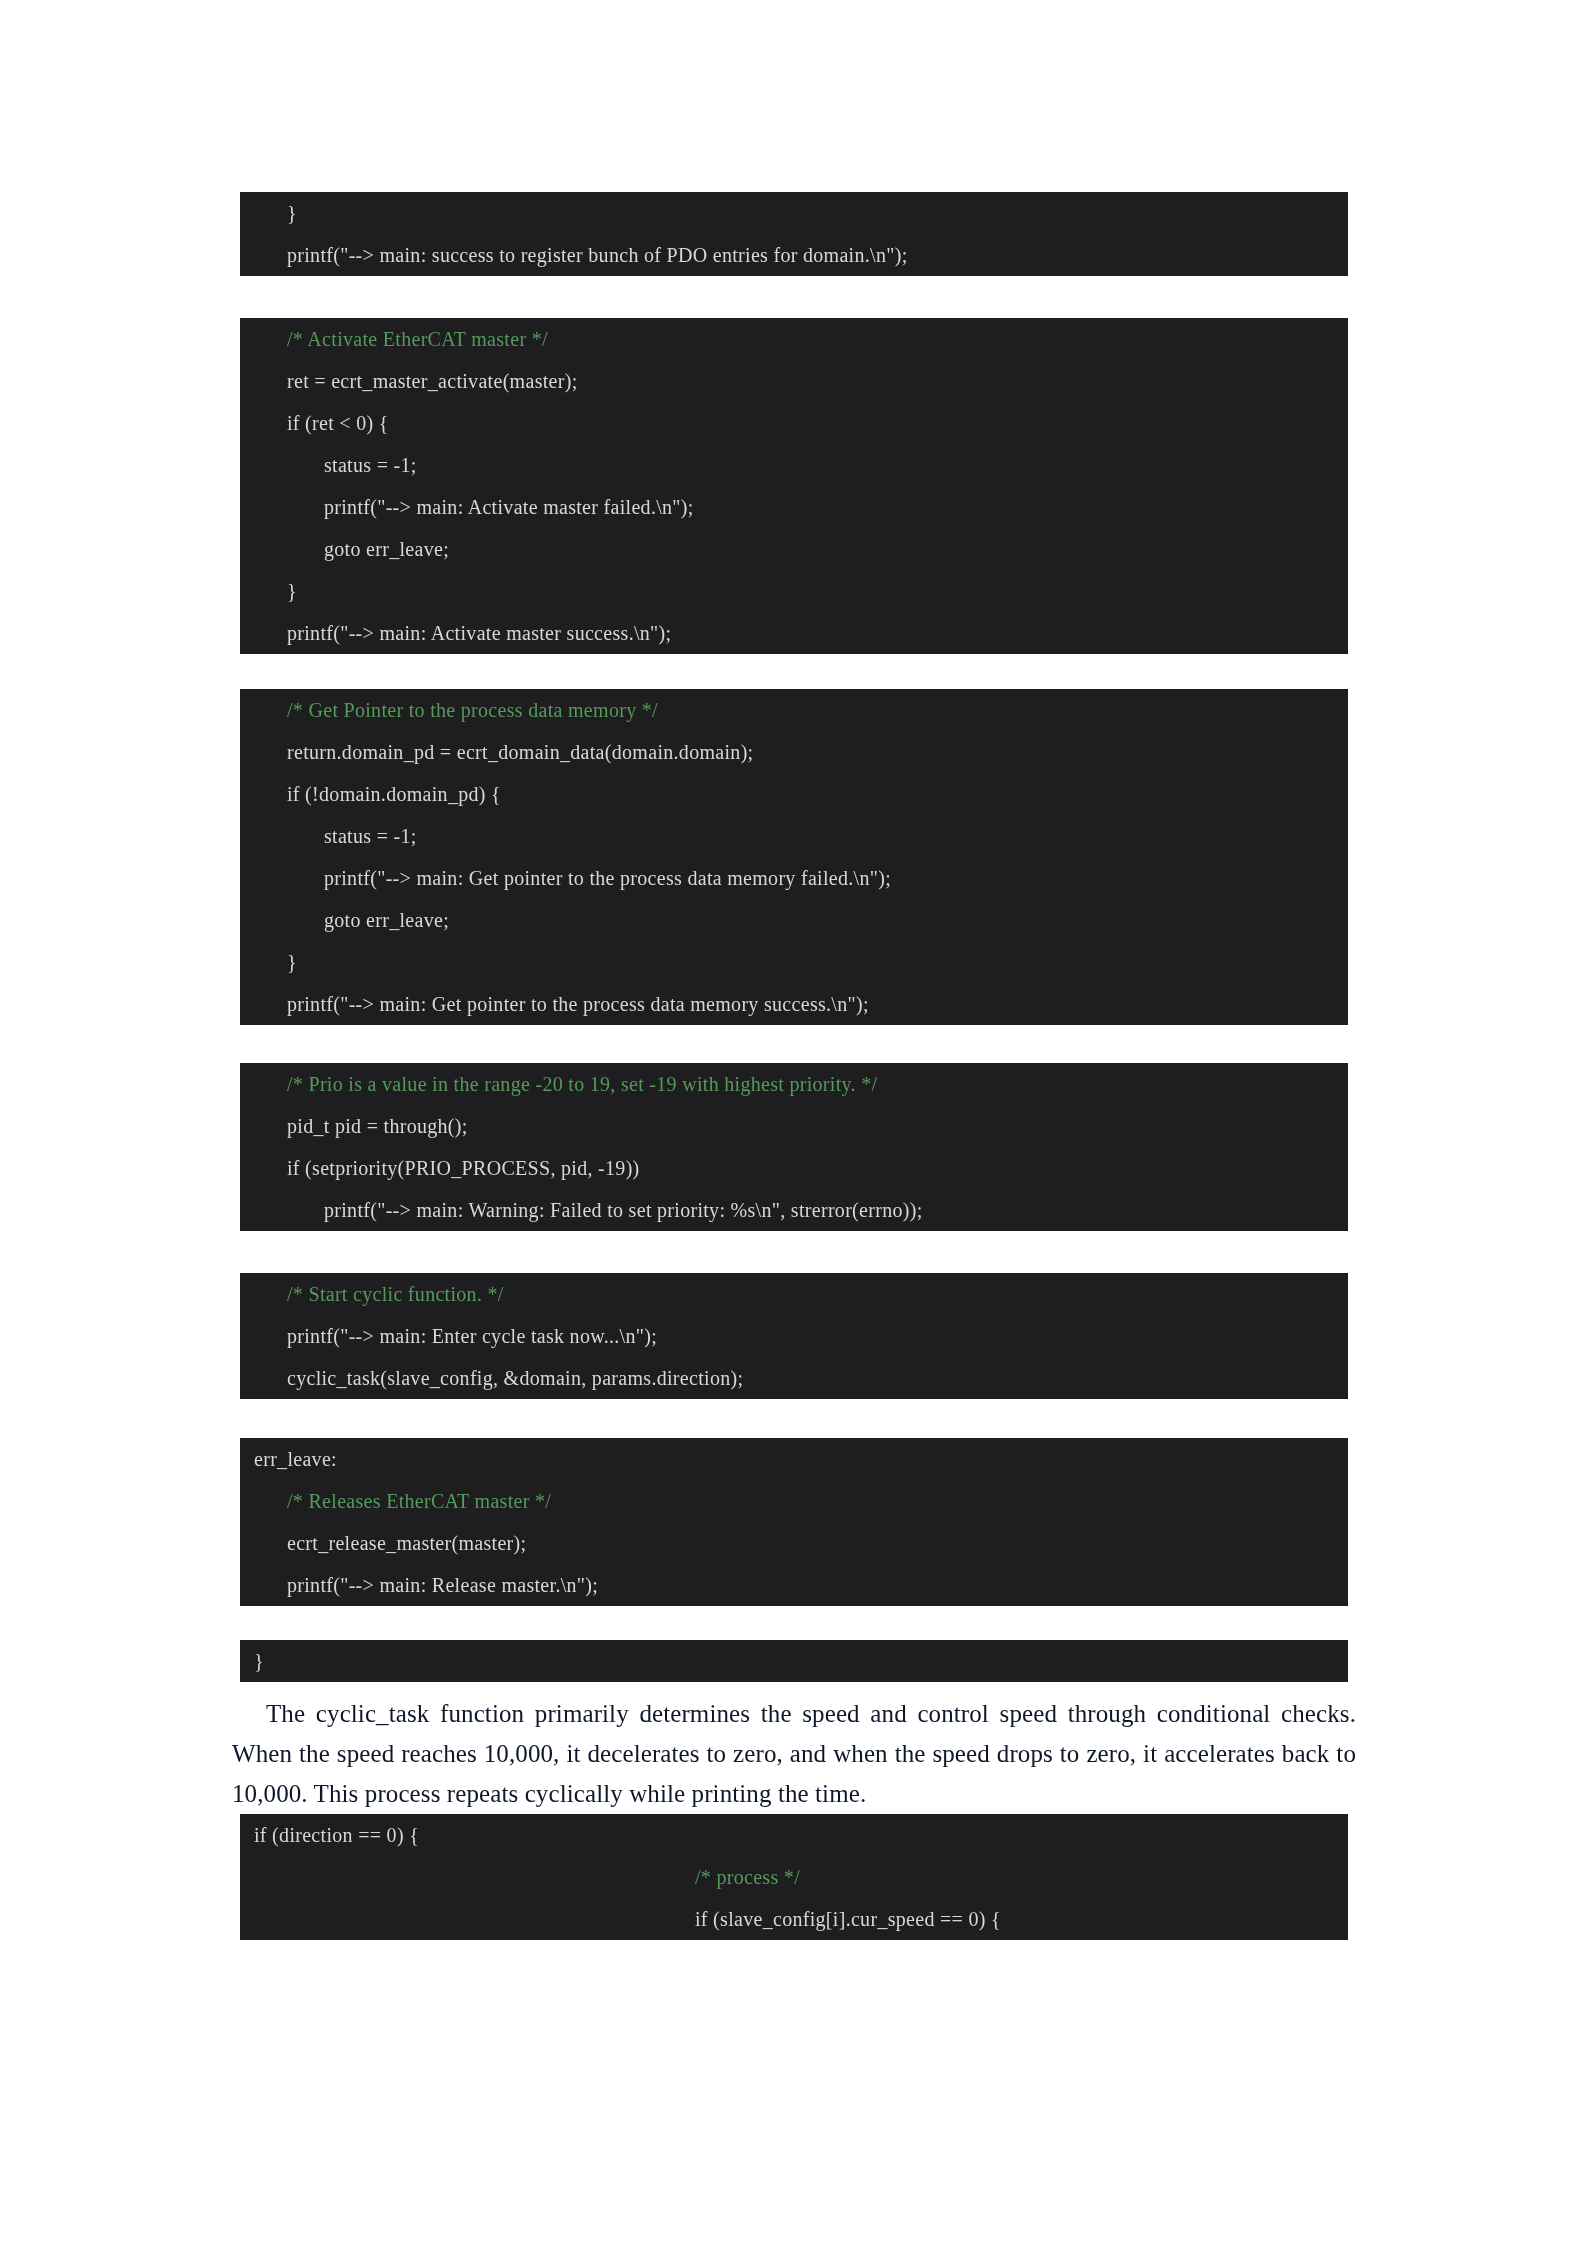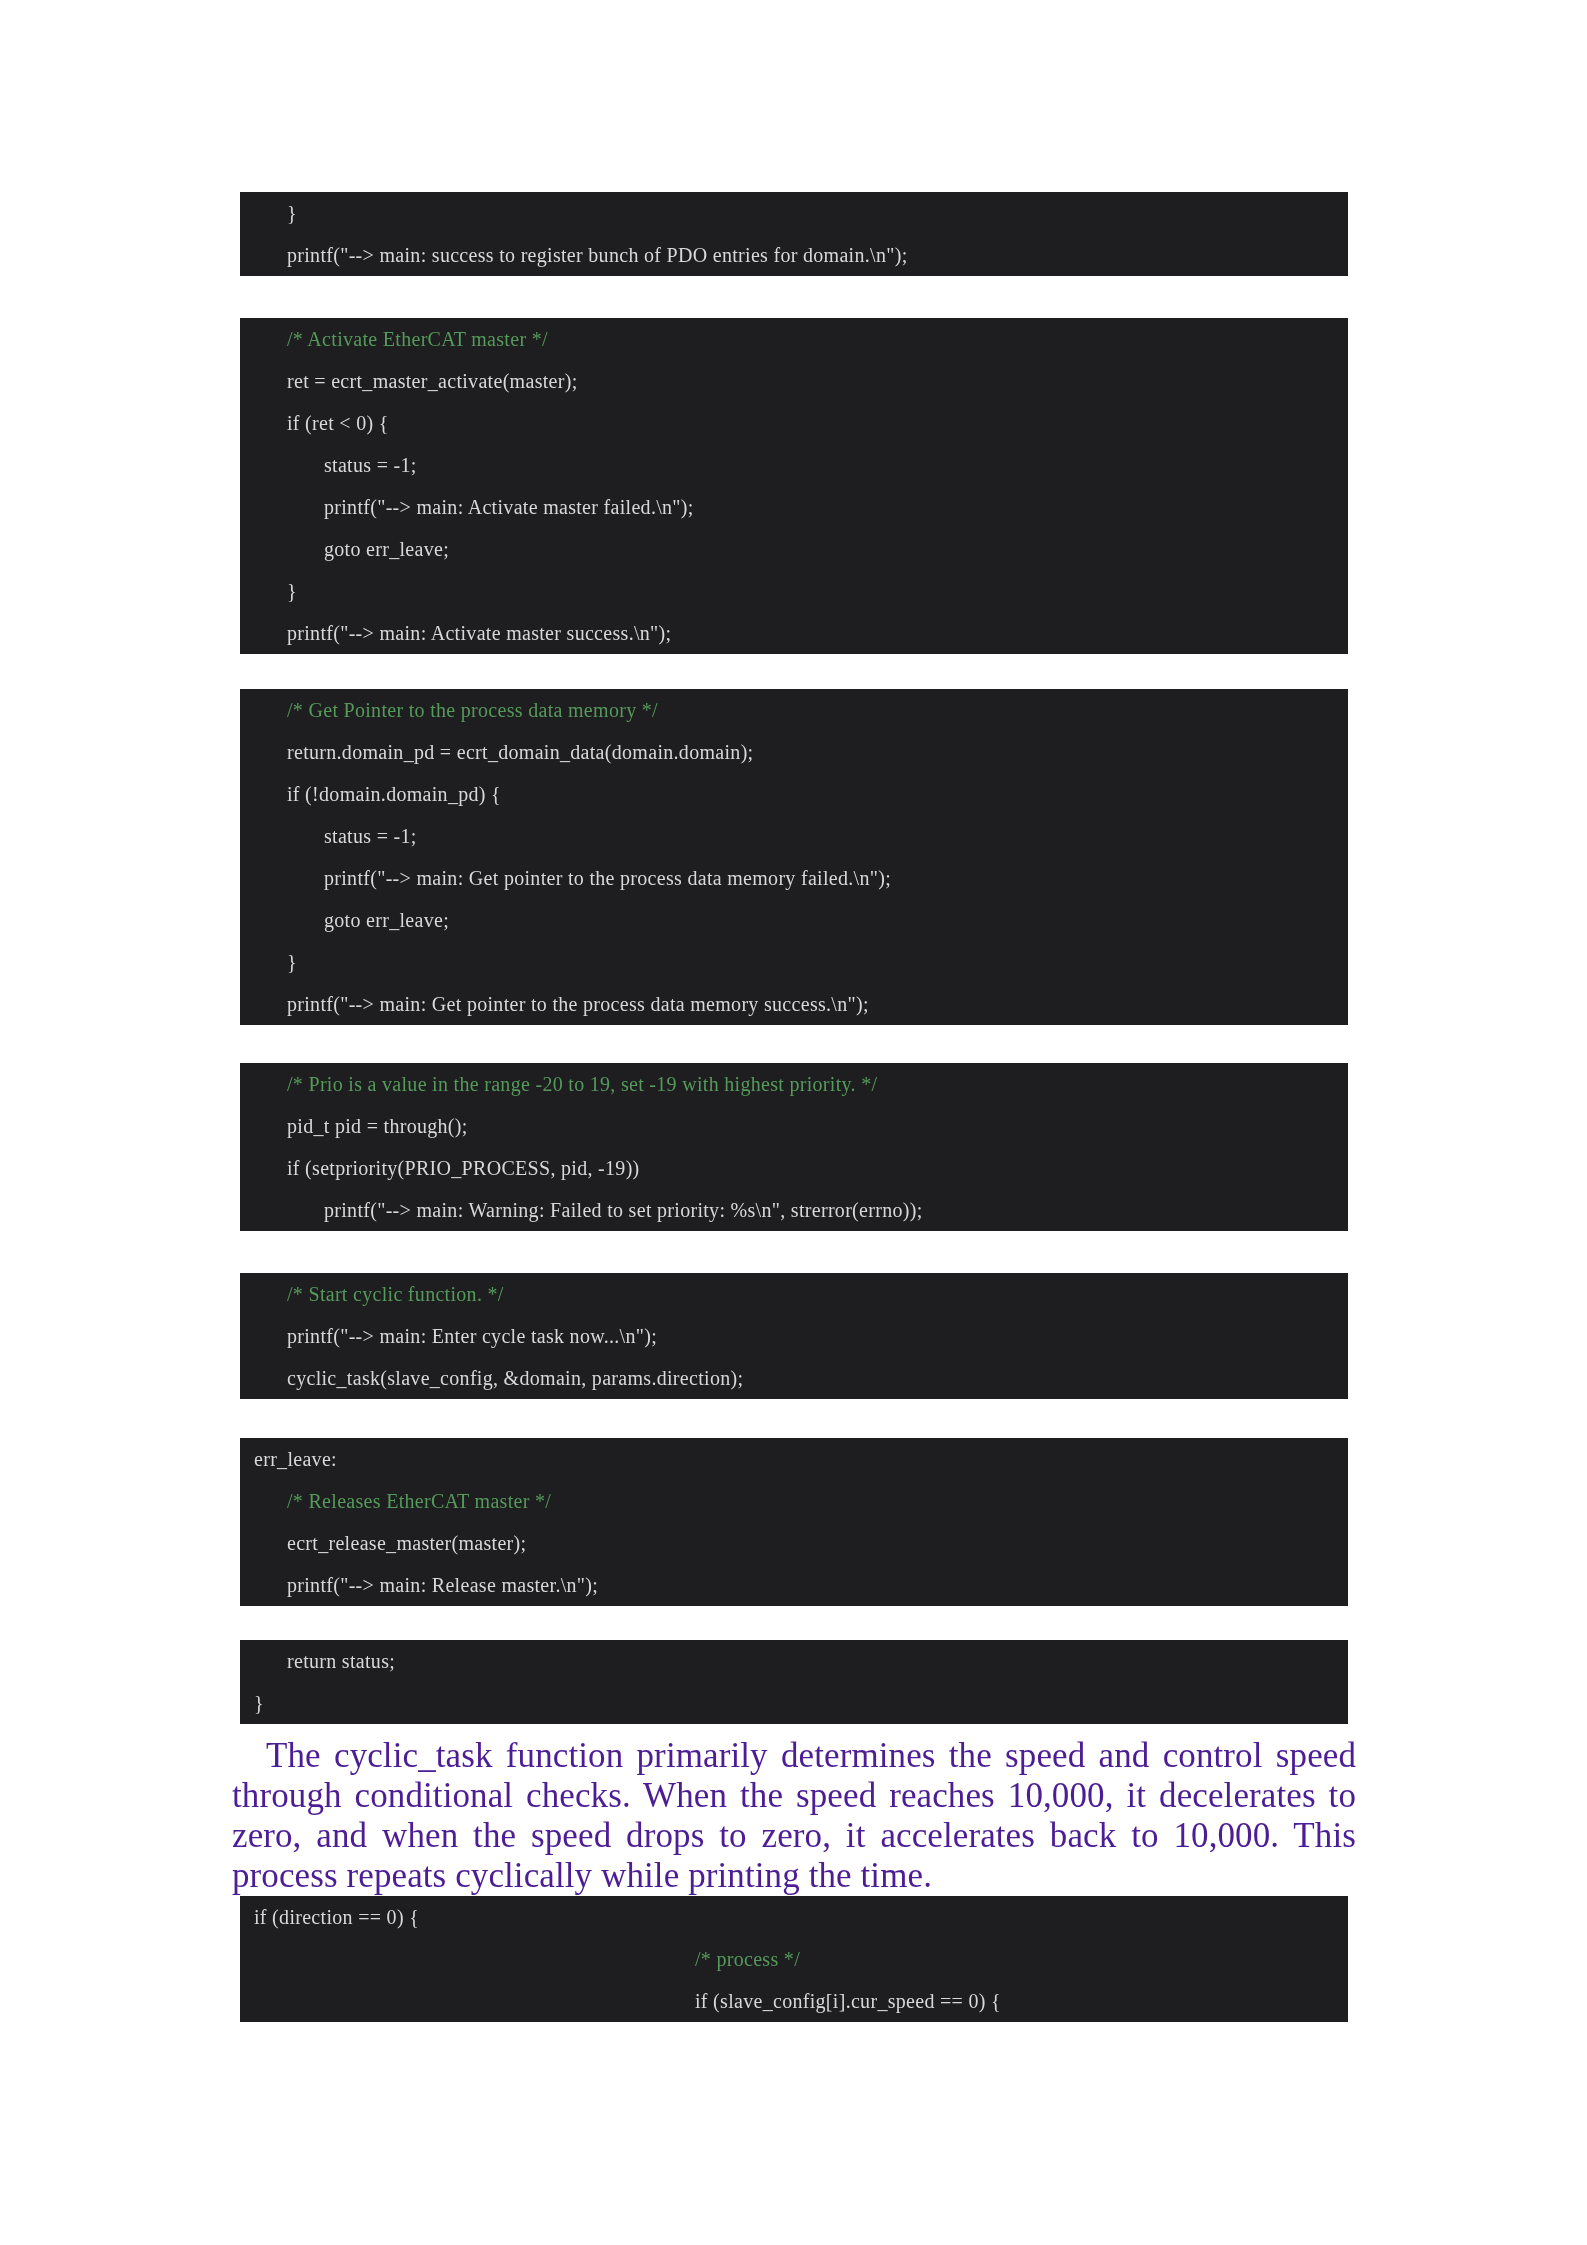"return status;" div.code-line { html: <div>return status;</div> -> none }
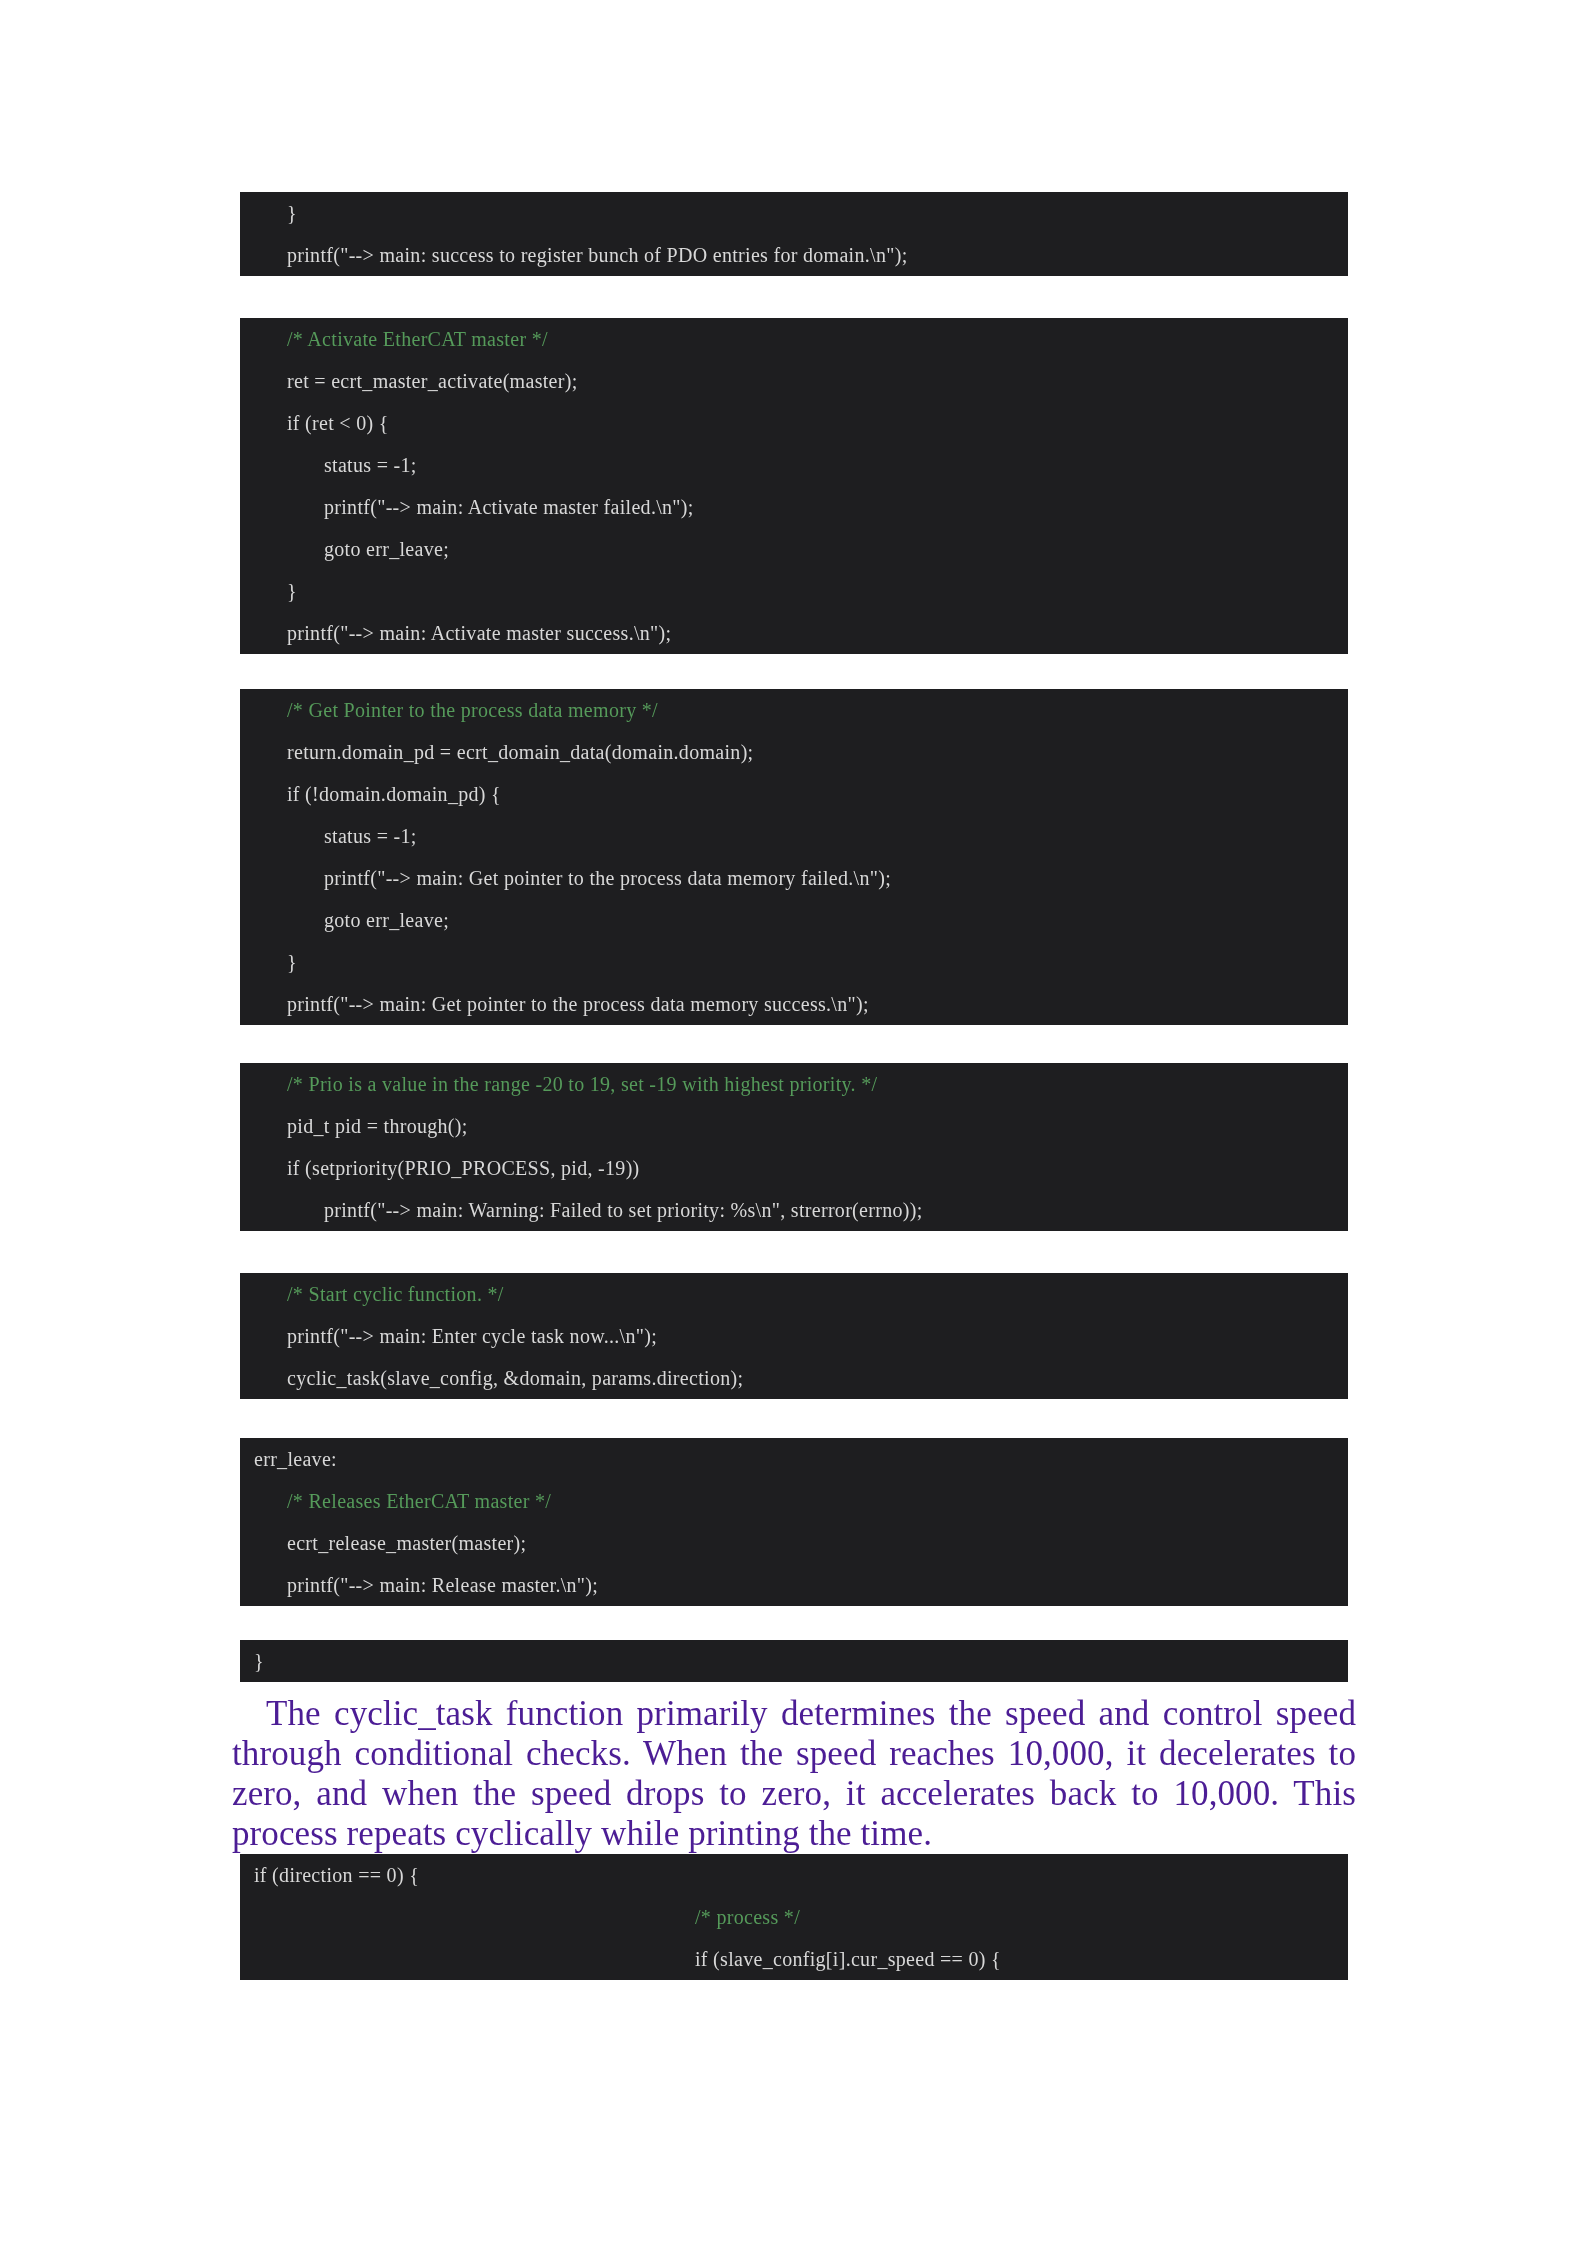"The cyclic_task function primarily" .body-paragraph { color: #4c1d95 -> #0f172a; font-size: 35px -> 25px }
